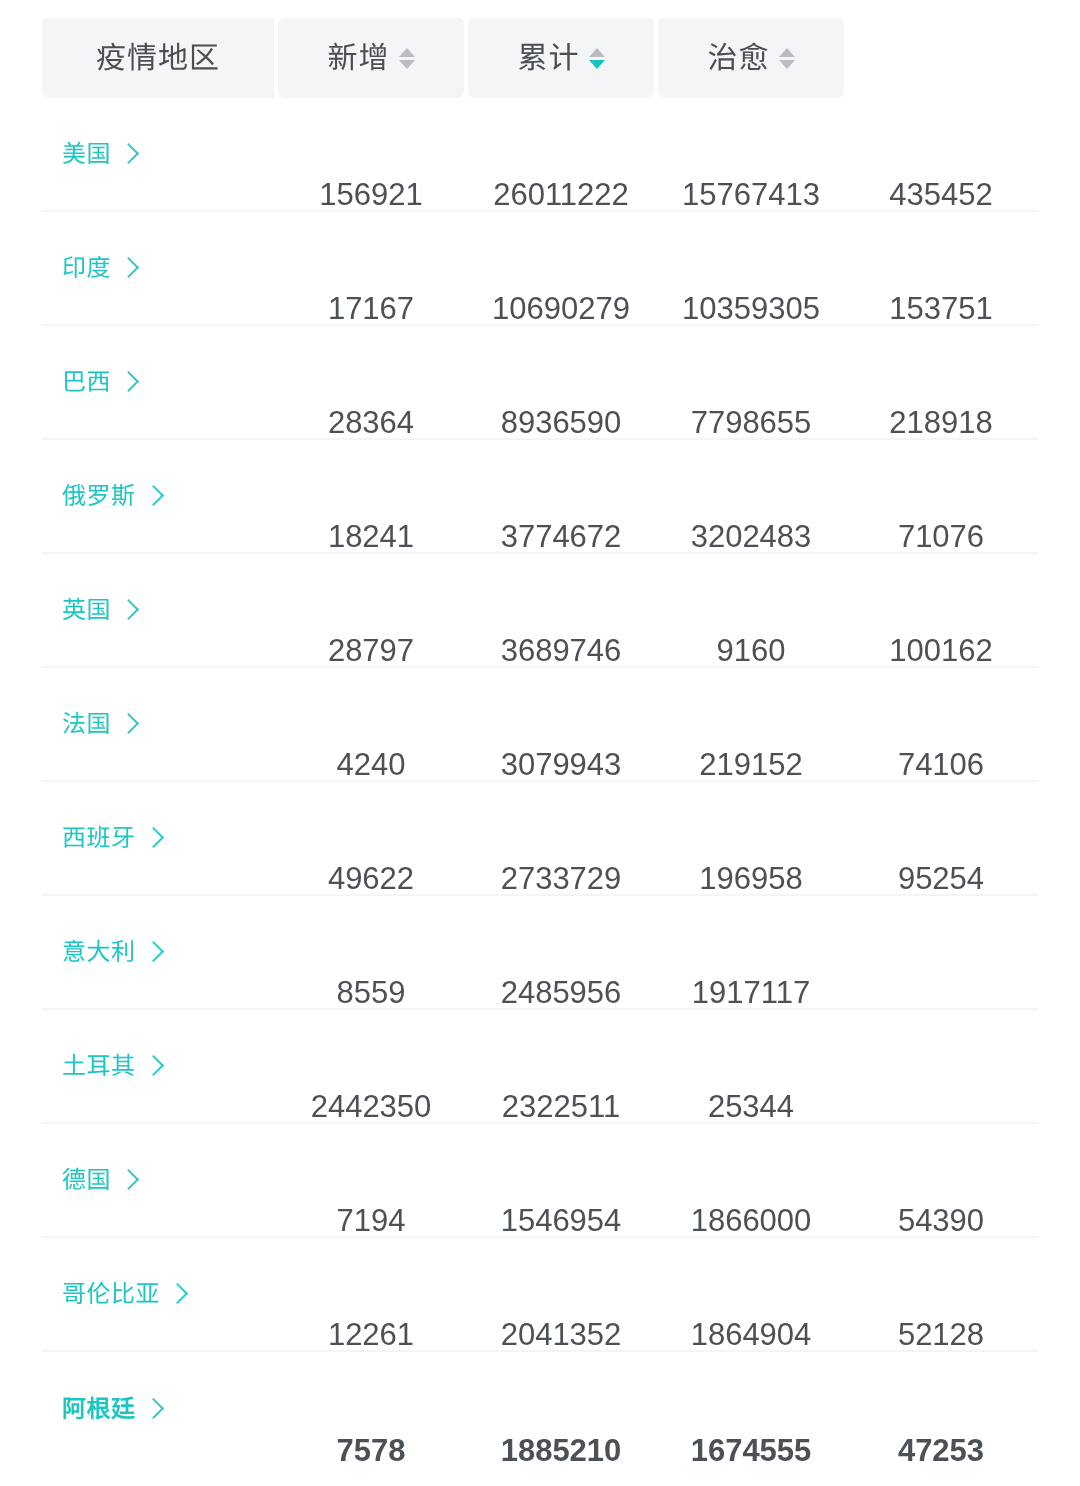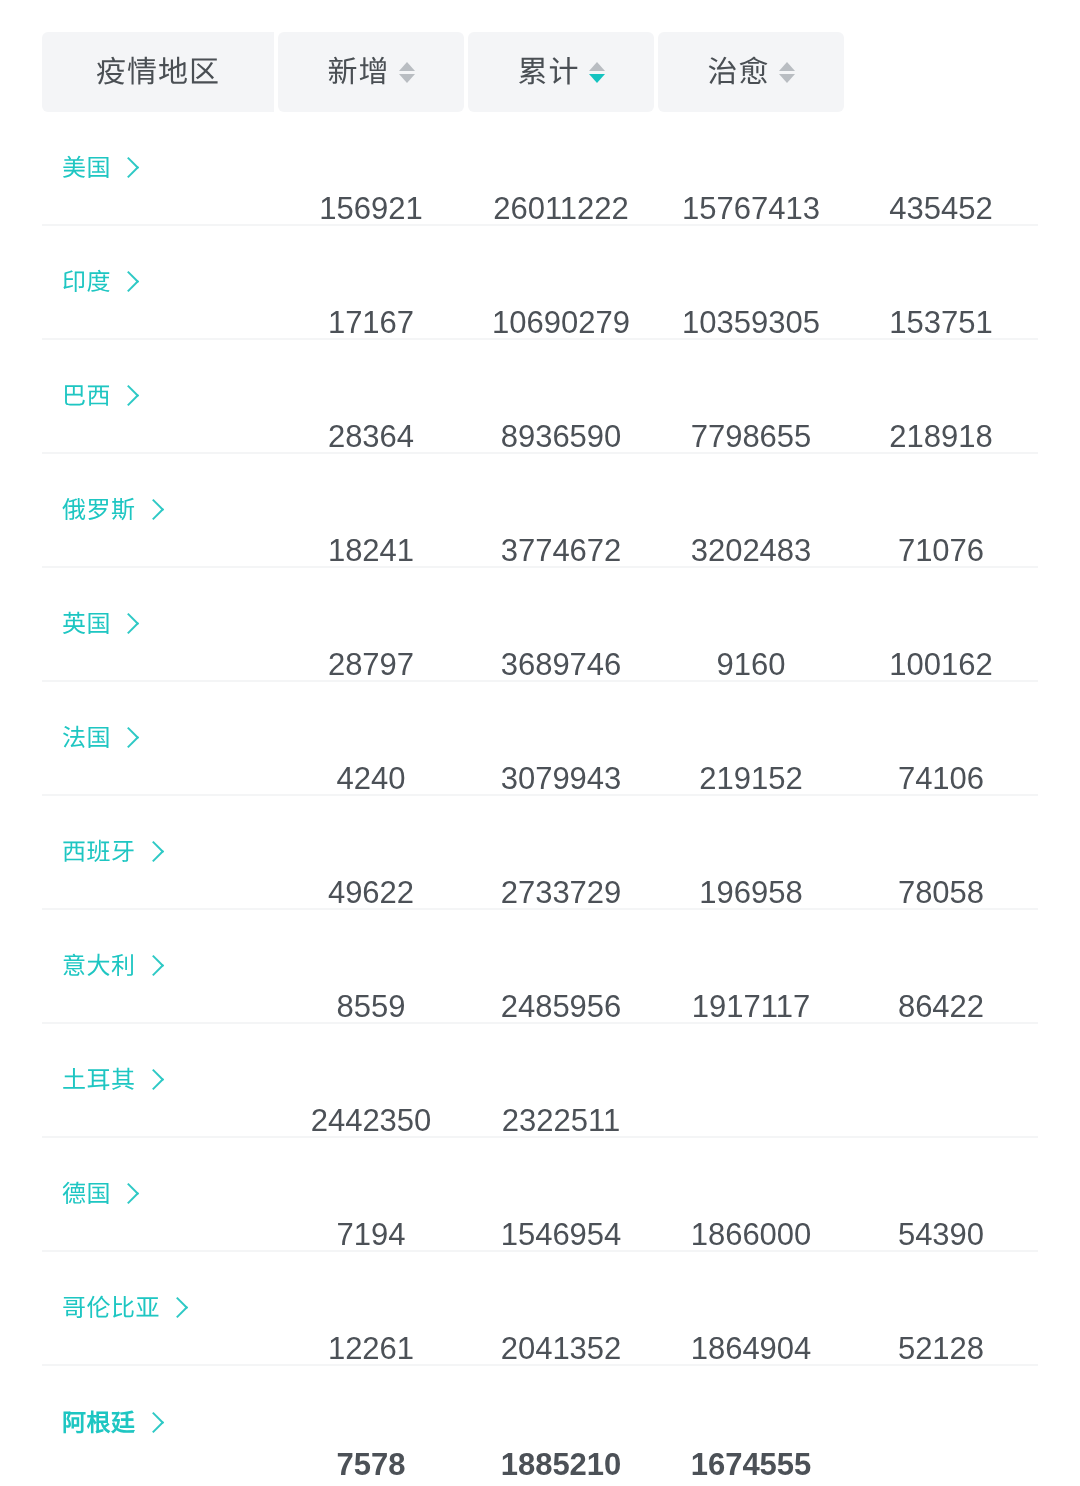"疫情地区" .epidemic-table { top: 32px -> 18px }
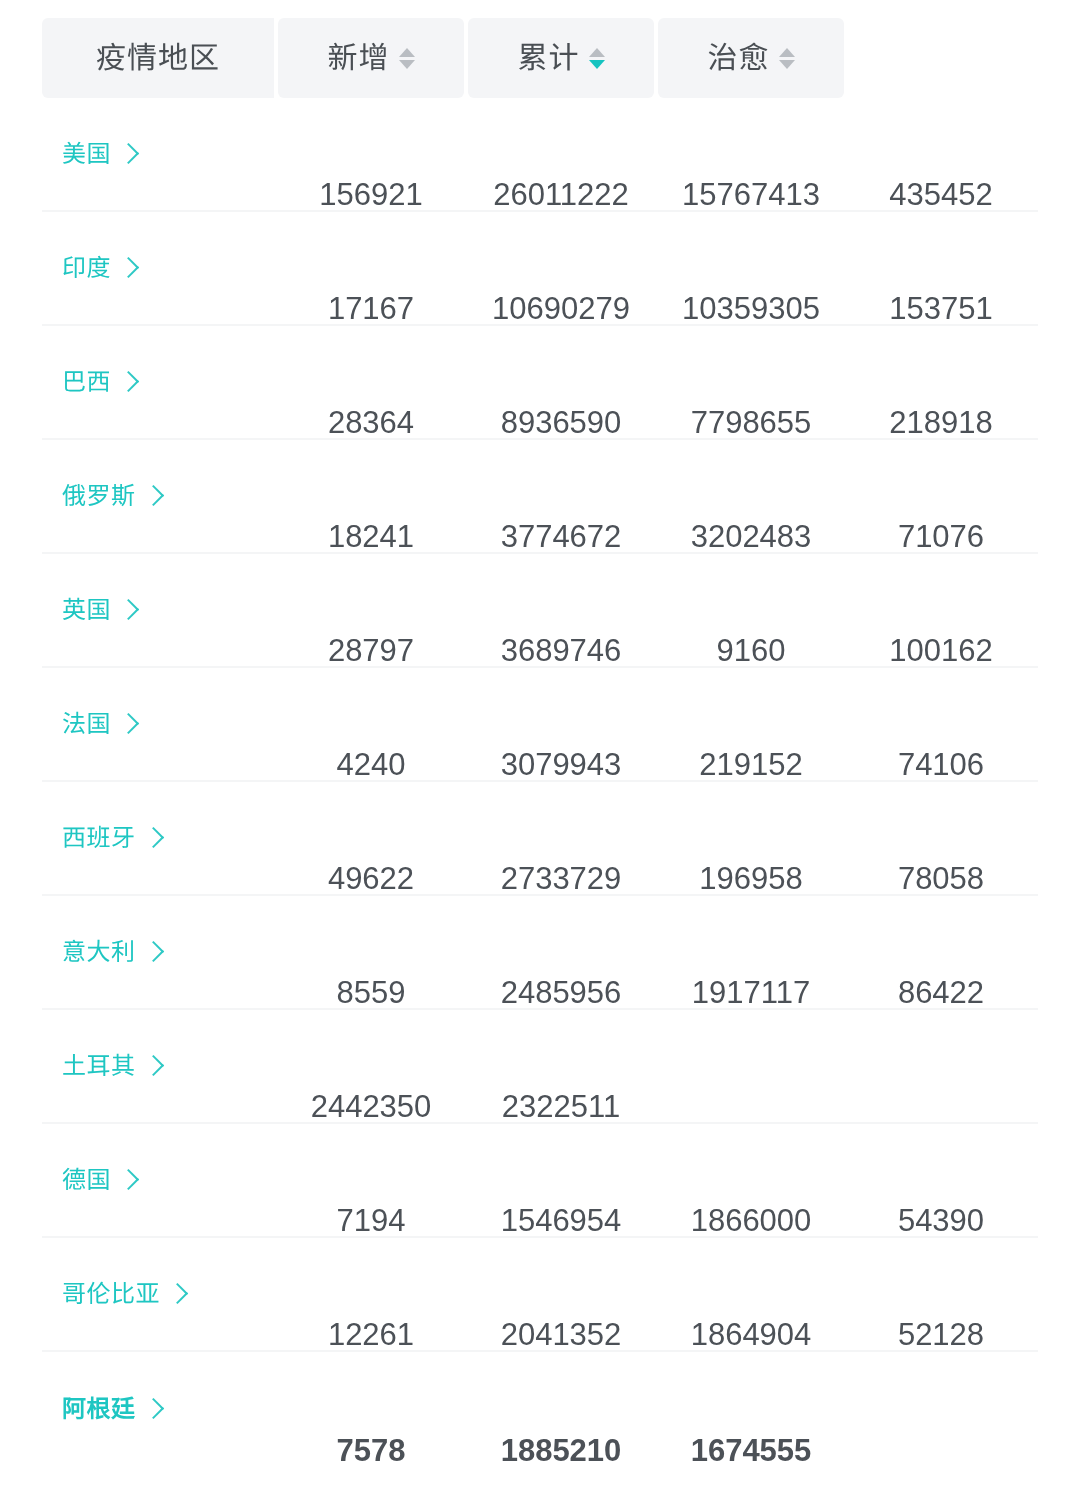"78058" span.num { text: 78058 -> 95254 }
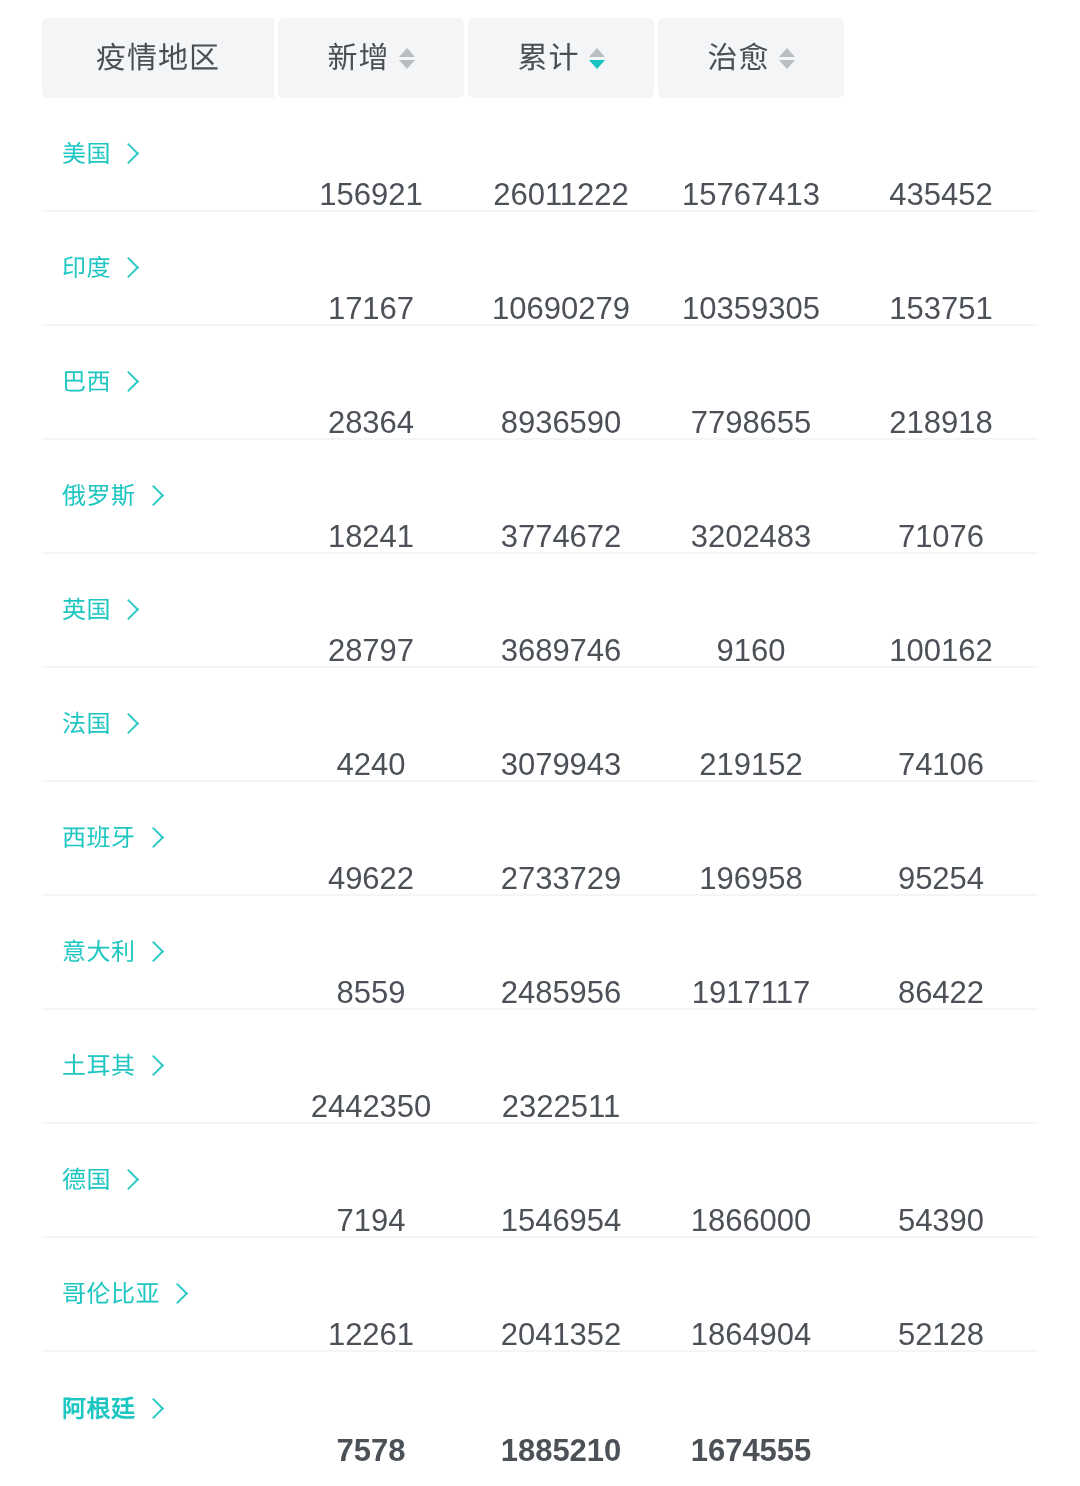"86422" div.cell { html: <div> <span>86422</span> </div> -> none }
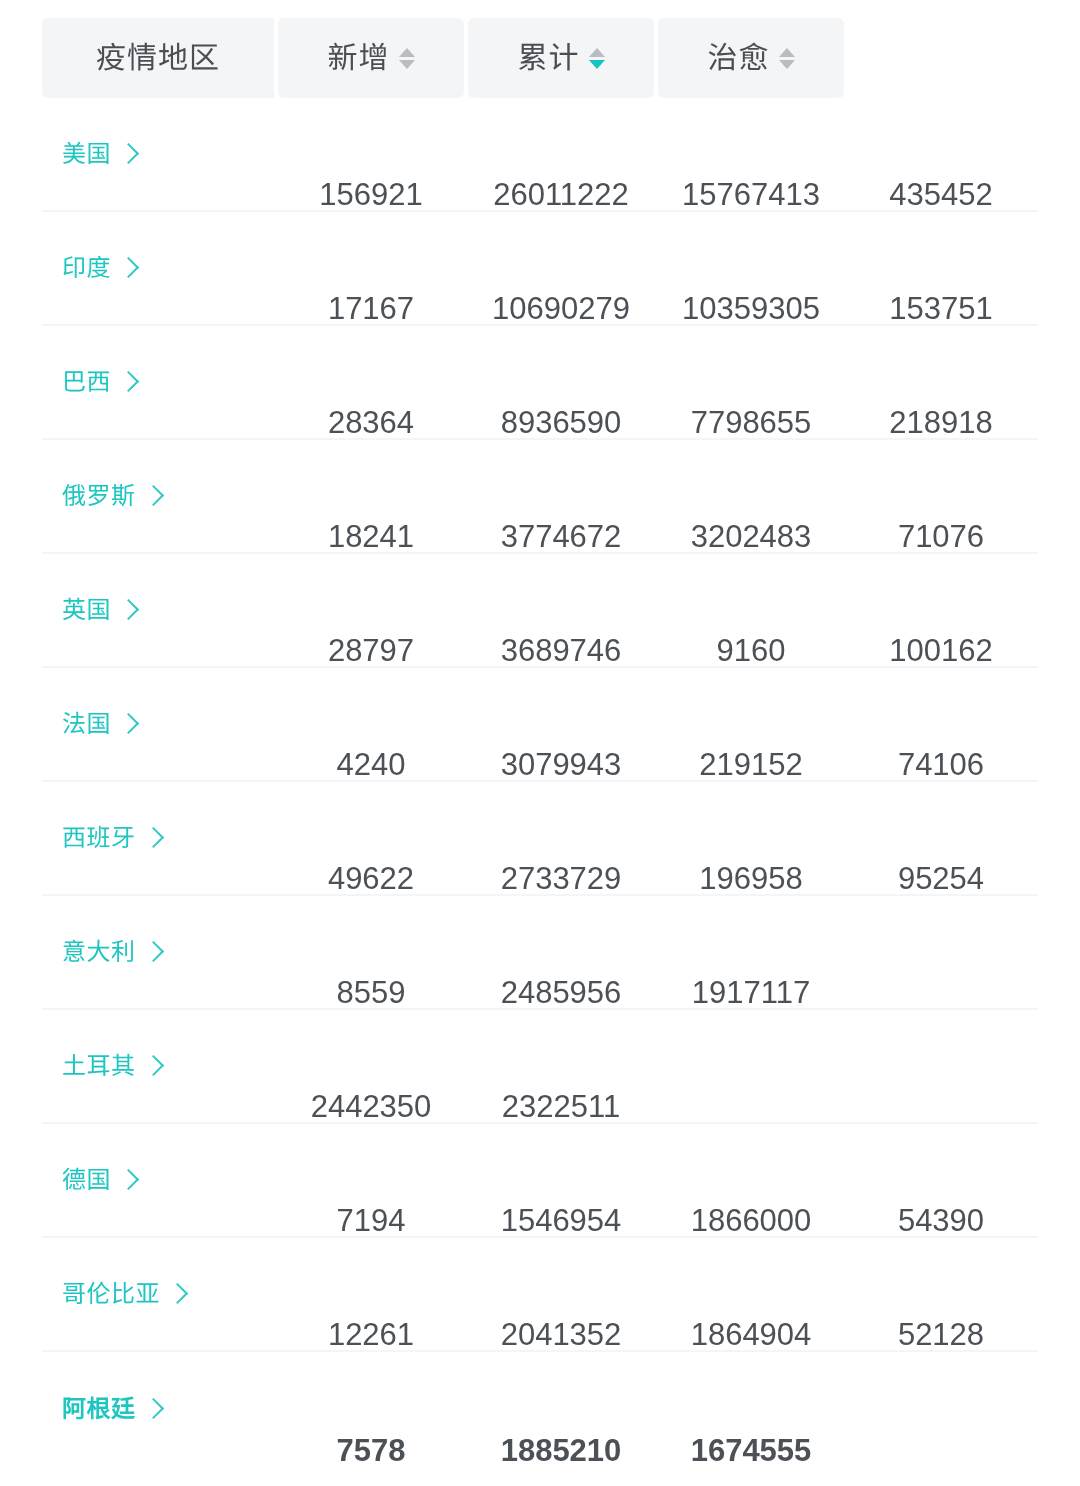"25344" div.cell { html: none -> <div> <span>25344</span> </div> }
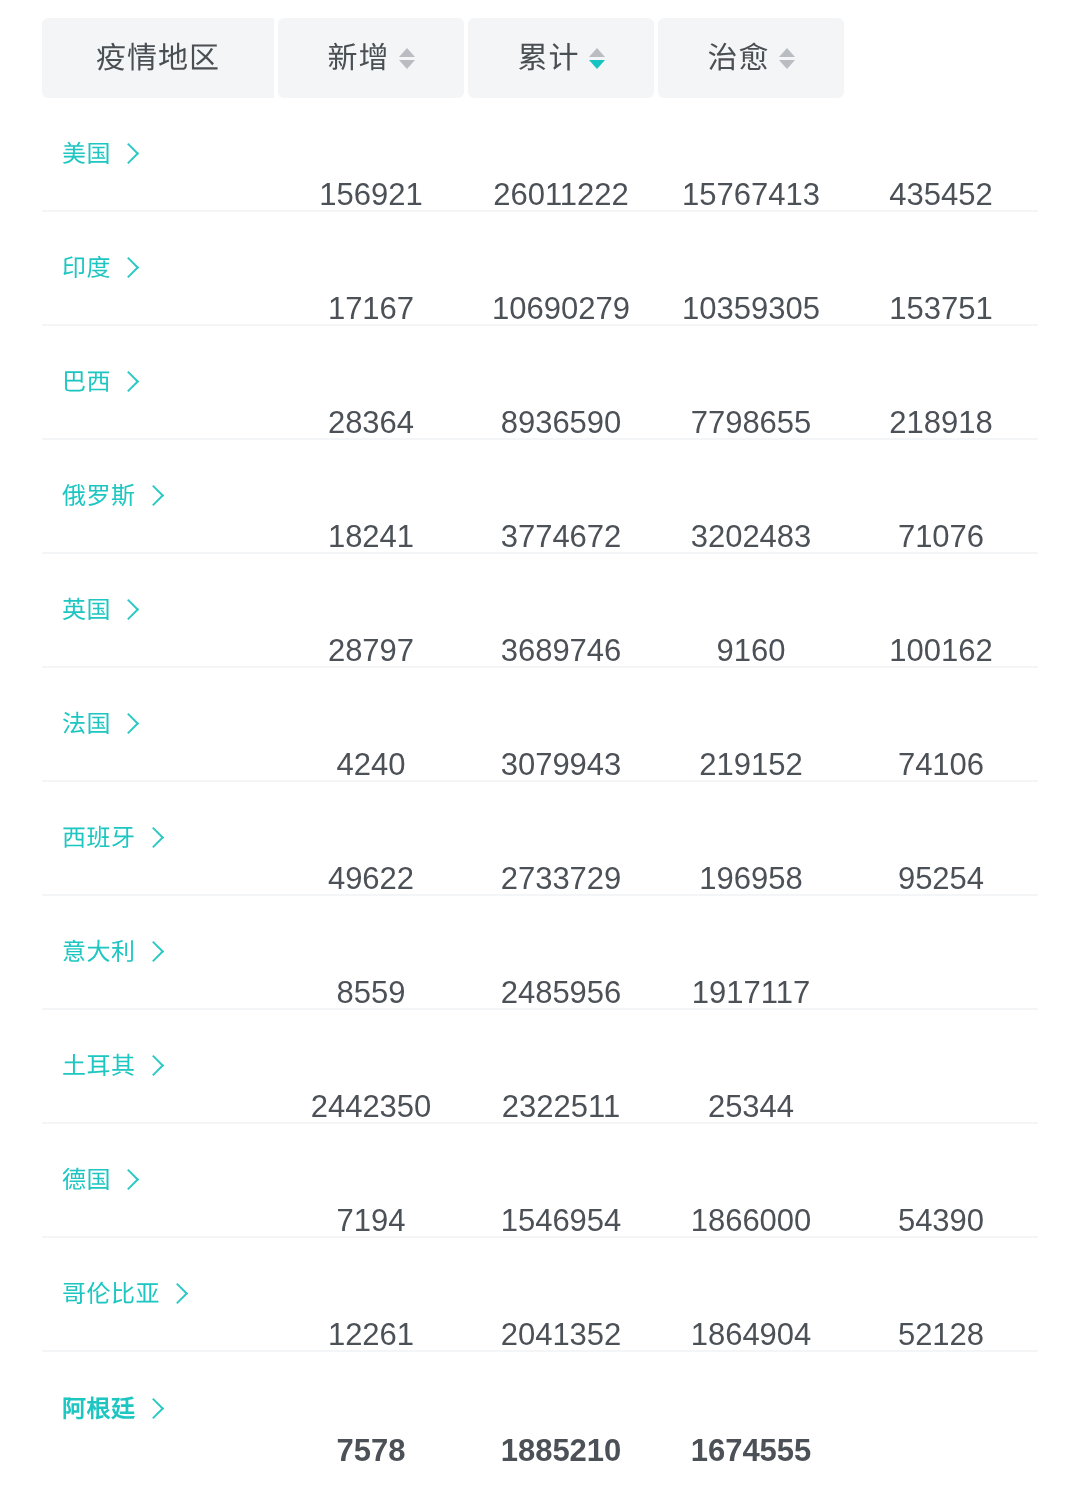"47253" div.cell { html: none -> <div> <span>47253</span> </div> }
